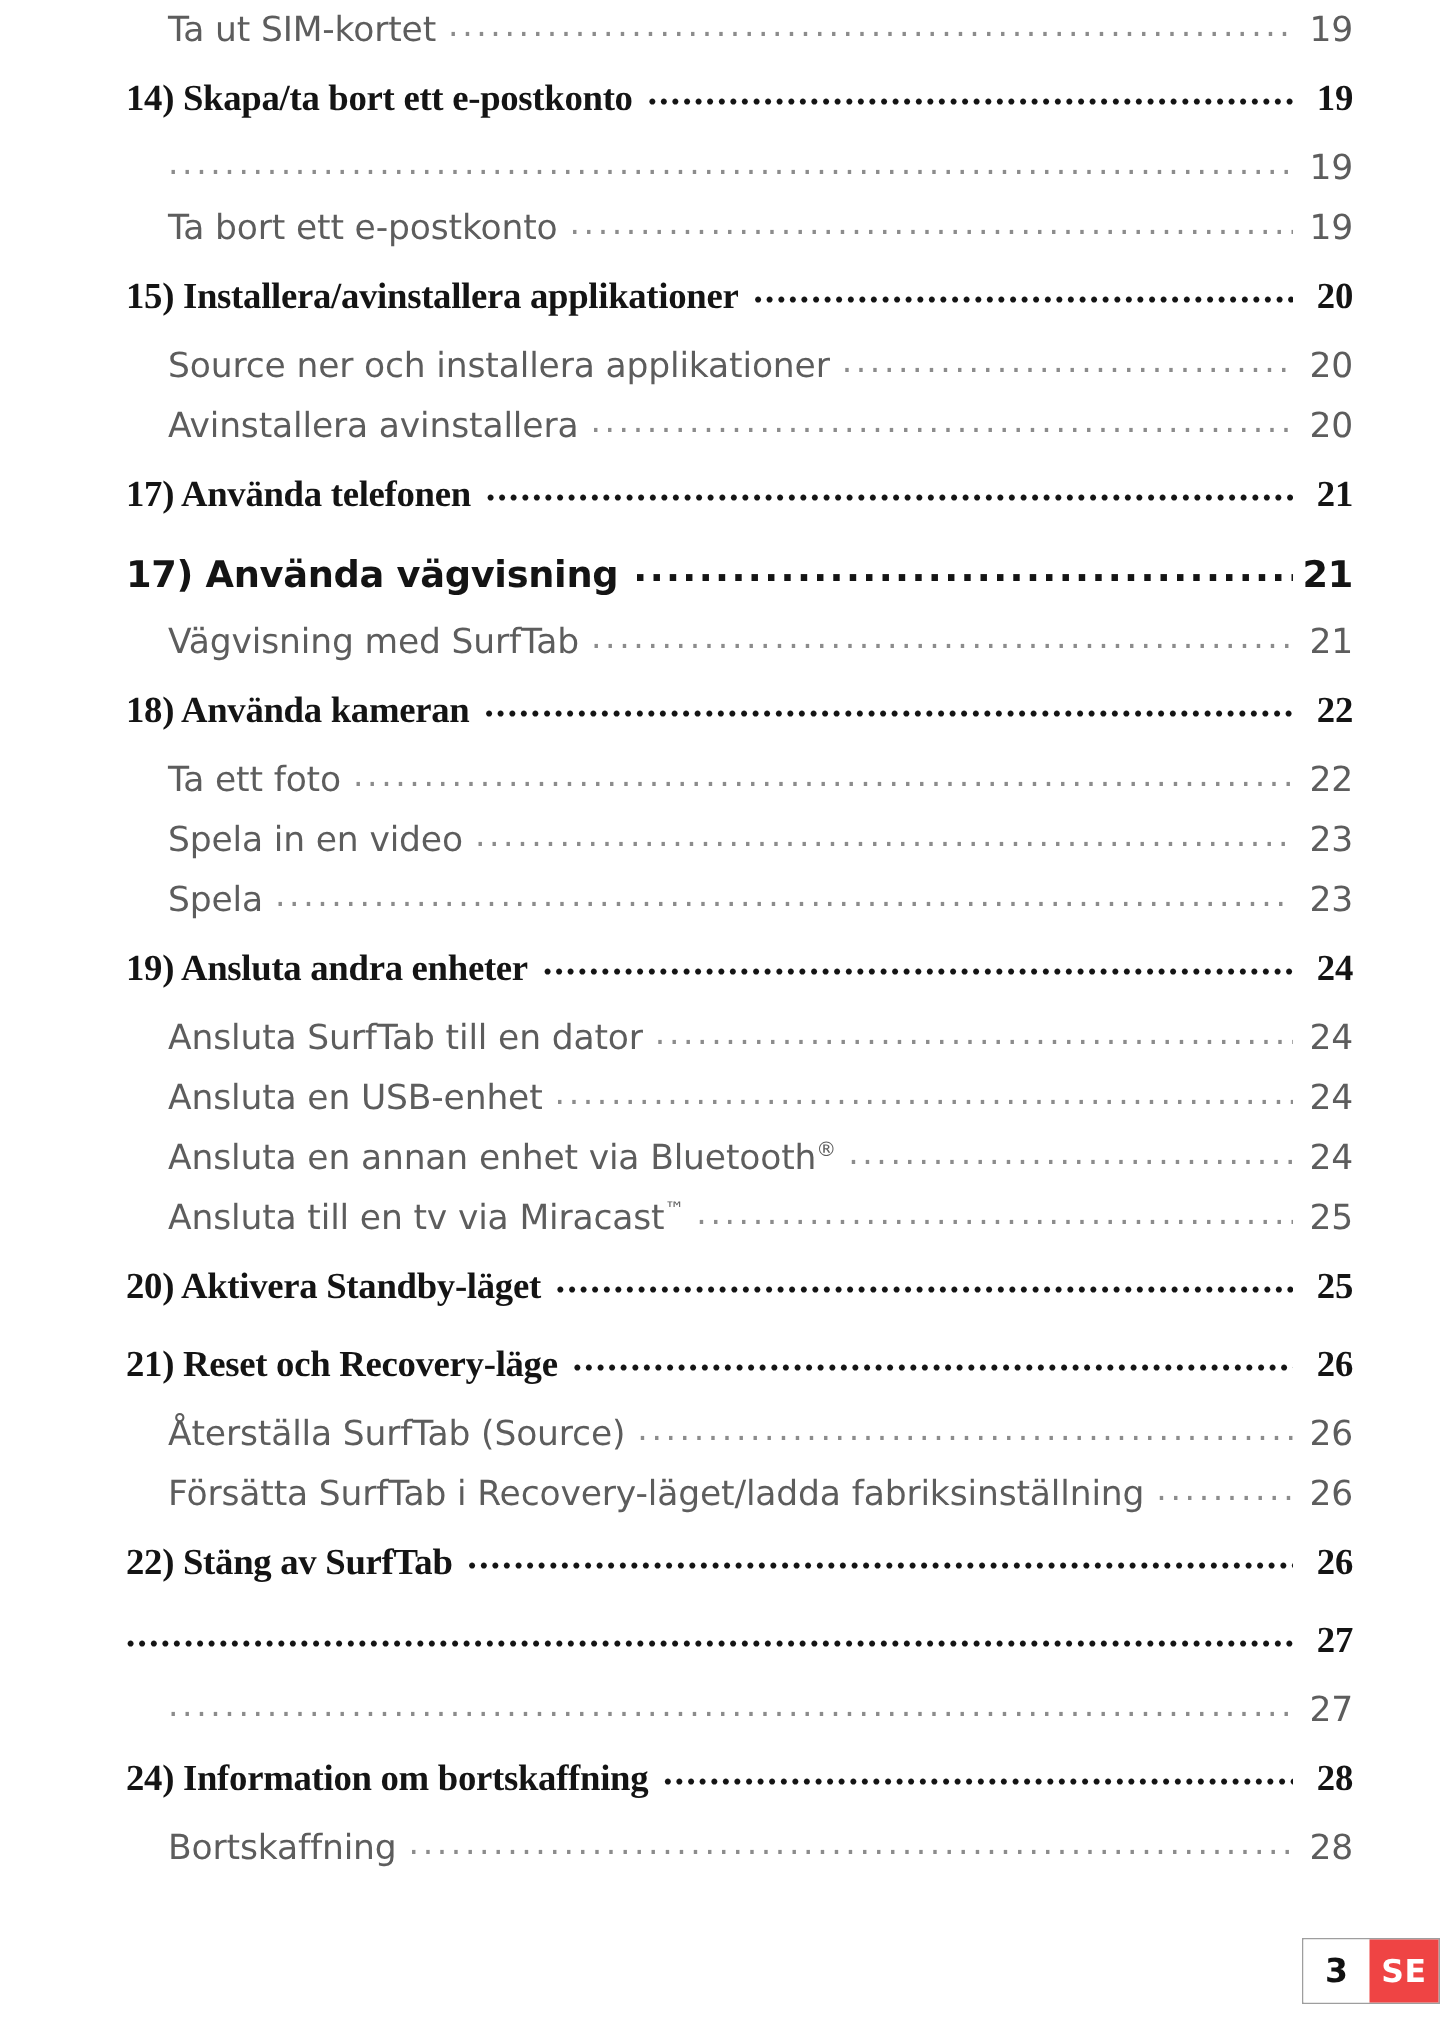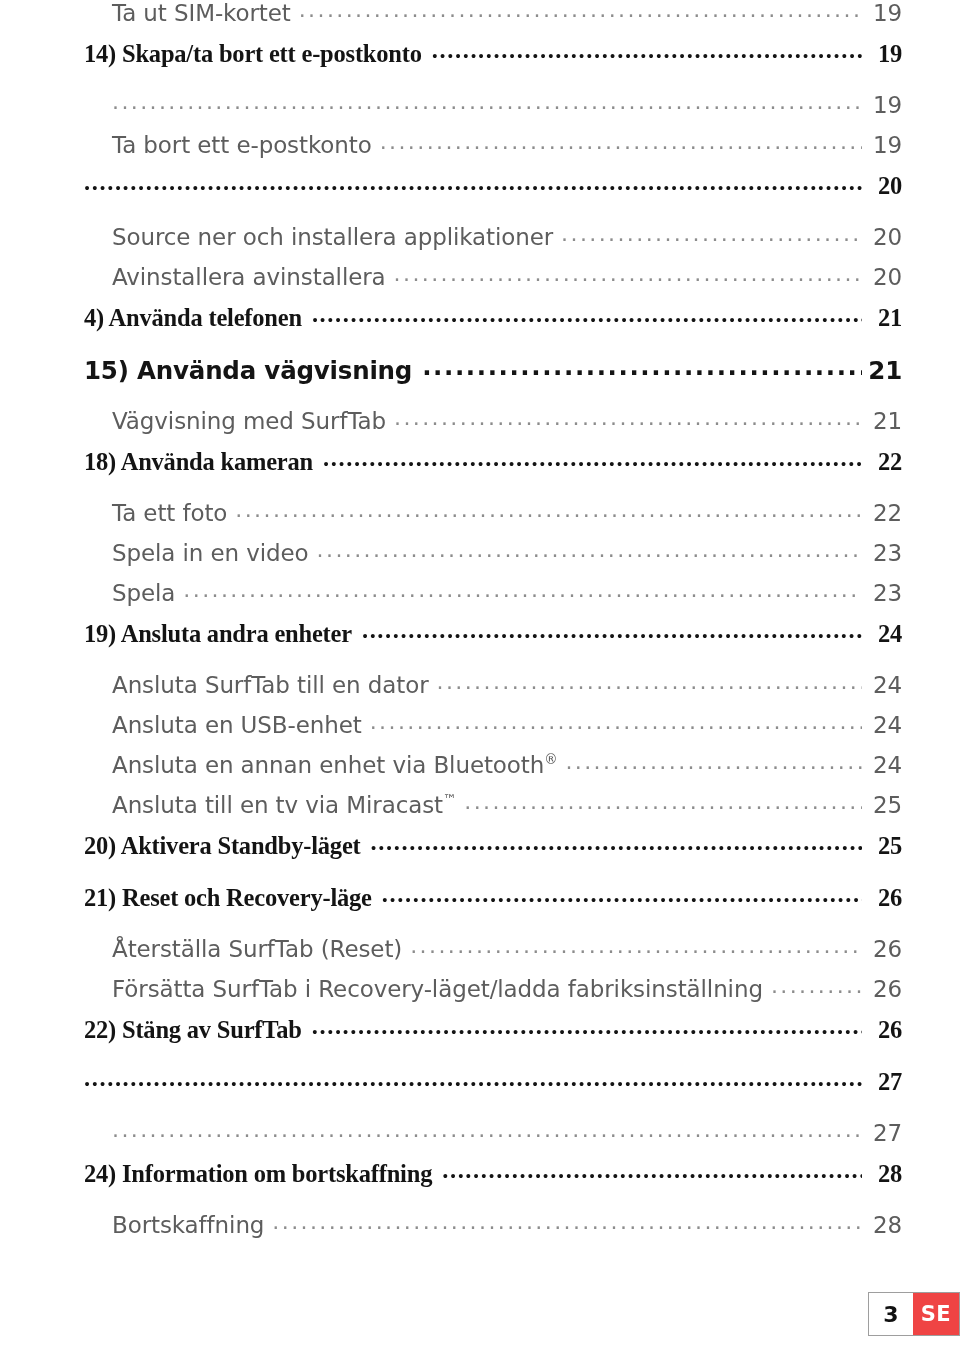"Ta ut SIM-kortet" .toc-row { align-items: flex-start -> center }
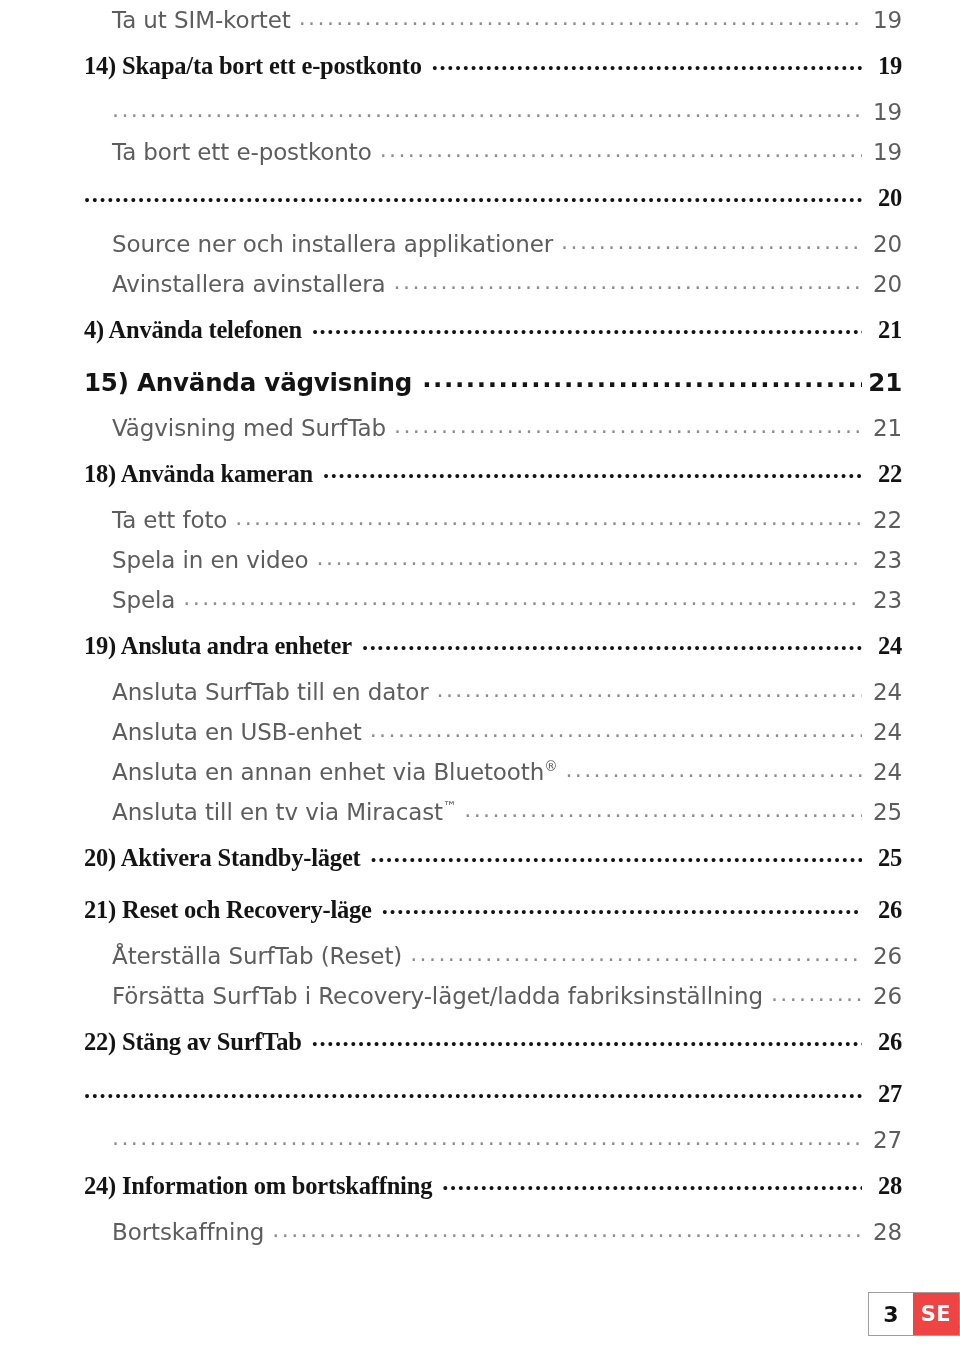"15) Installera/avinstallera" span.label { html: none -> <span>15) Installera/avinstallera applikationer</span> }
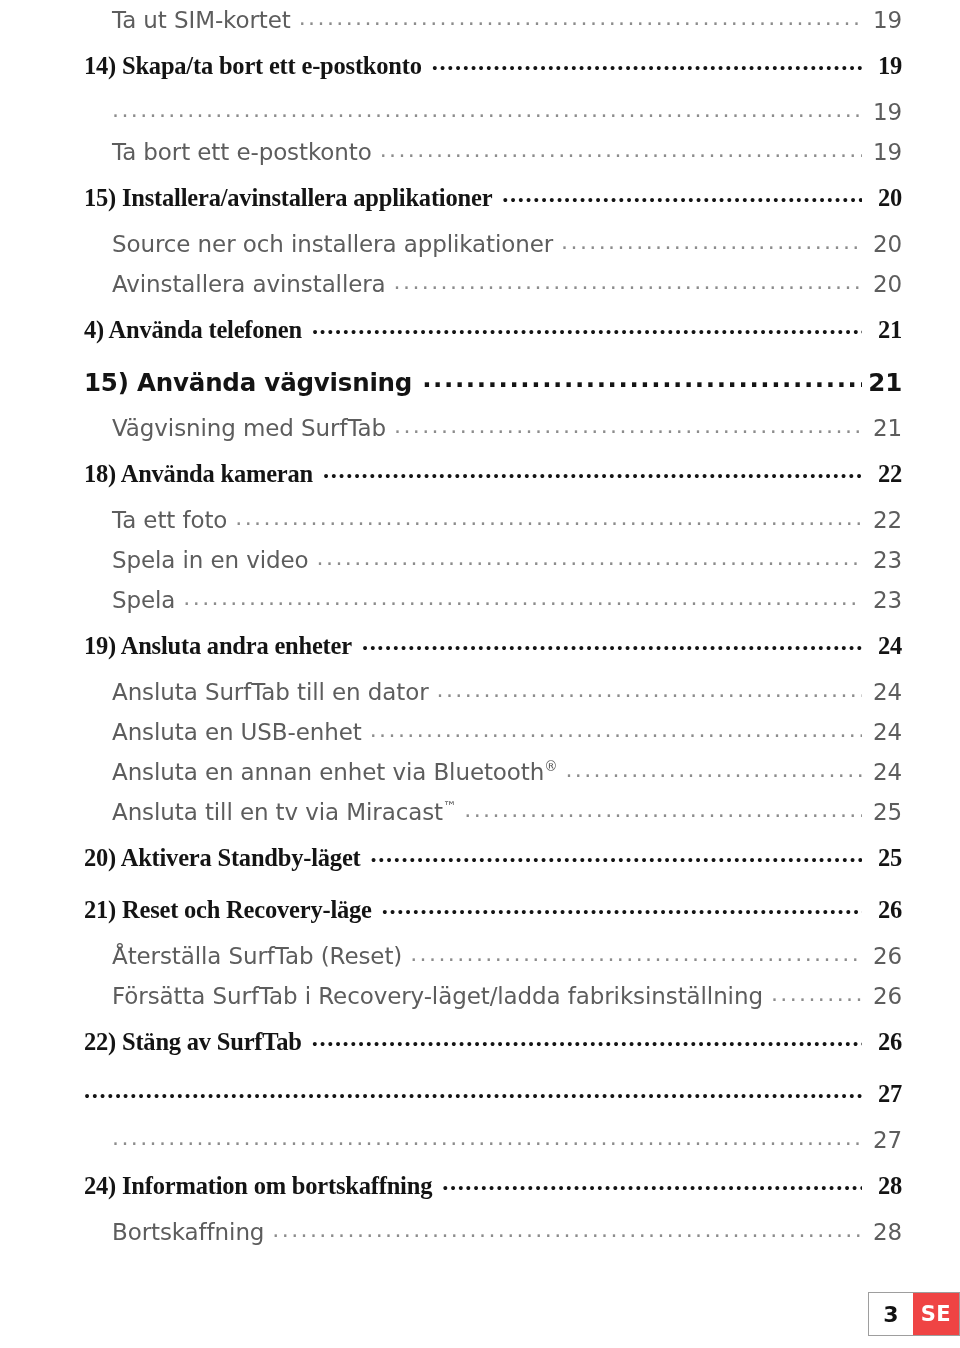"4) Använda telefonen" span.label { text: 4 -> 17 }
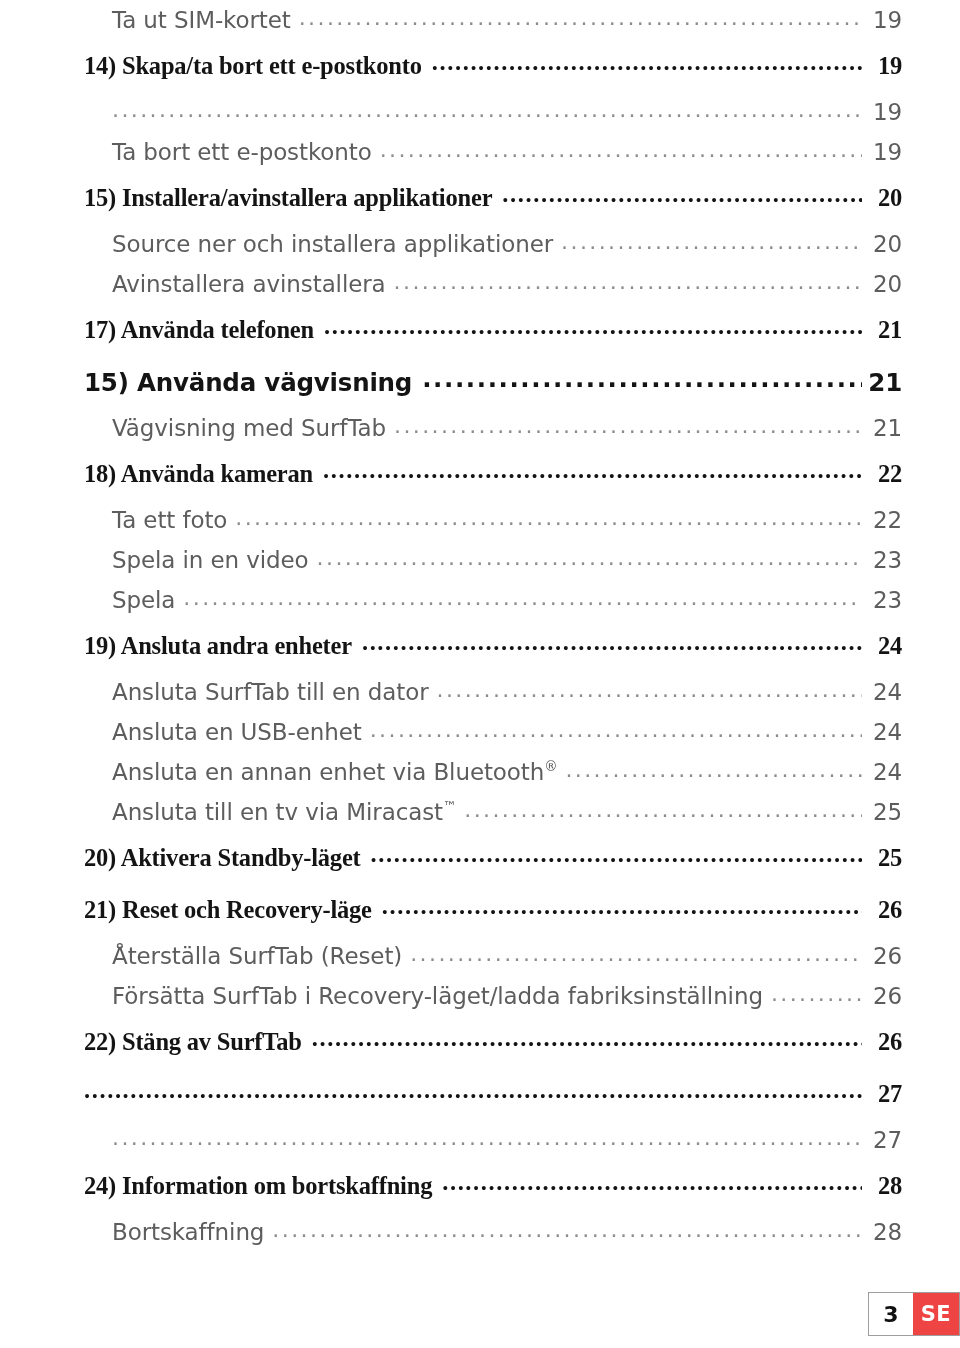"15) Använda vägvisning" span.label { text: 15 -> 17 }
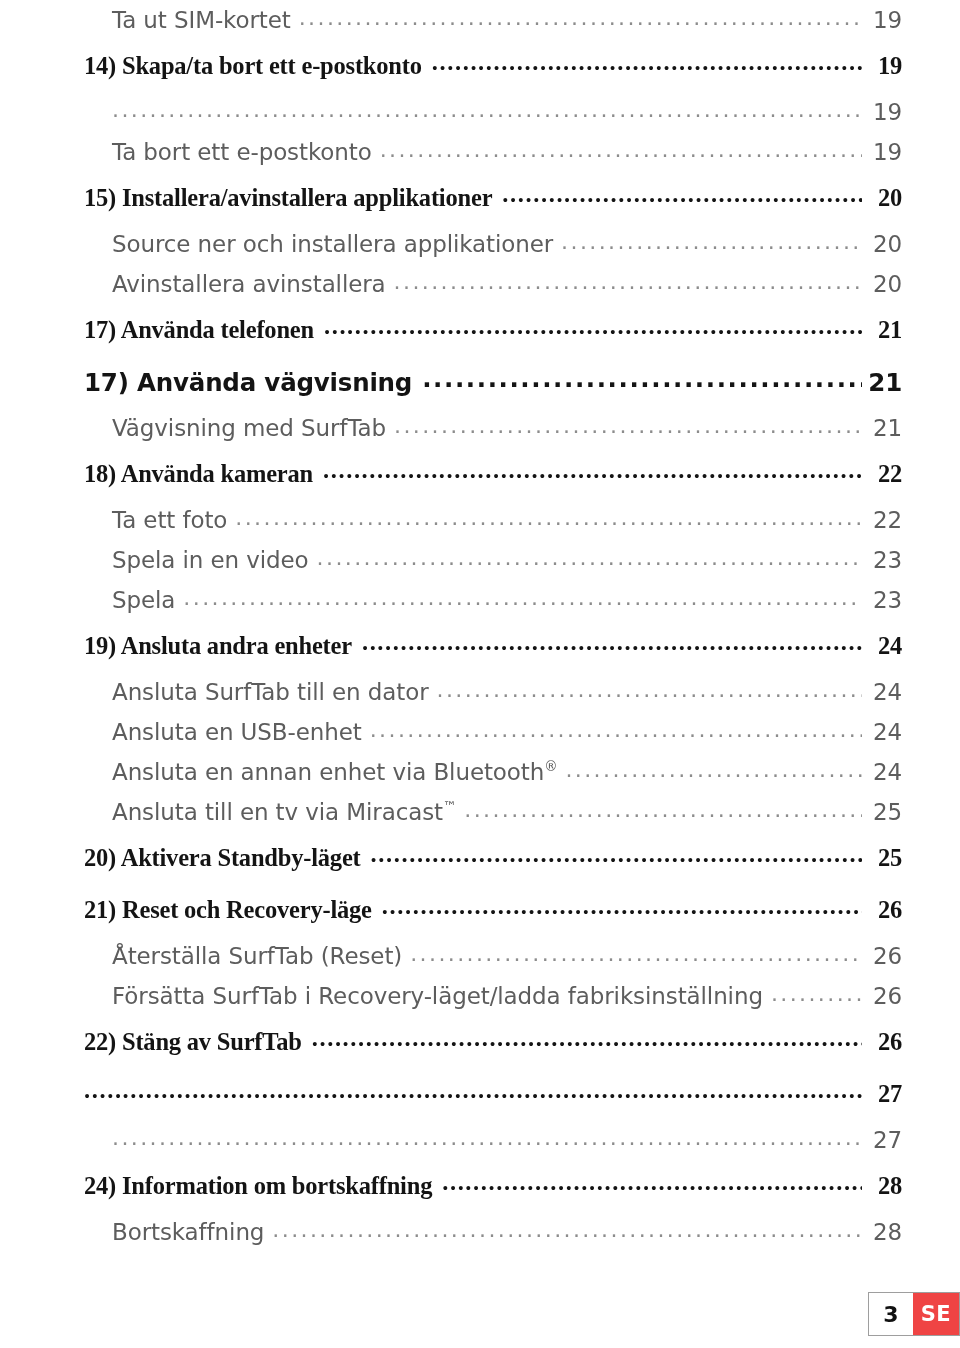"Återställa SurfTab (Reset)" span.label { text: Reset -> Source }
